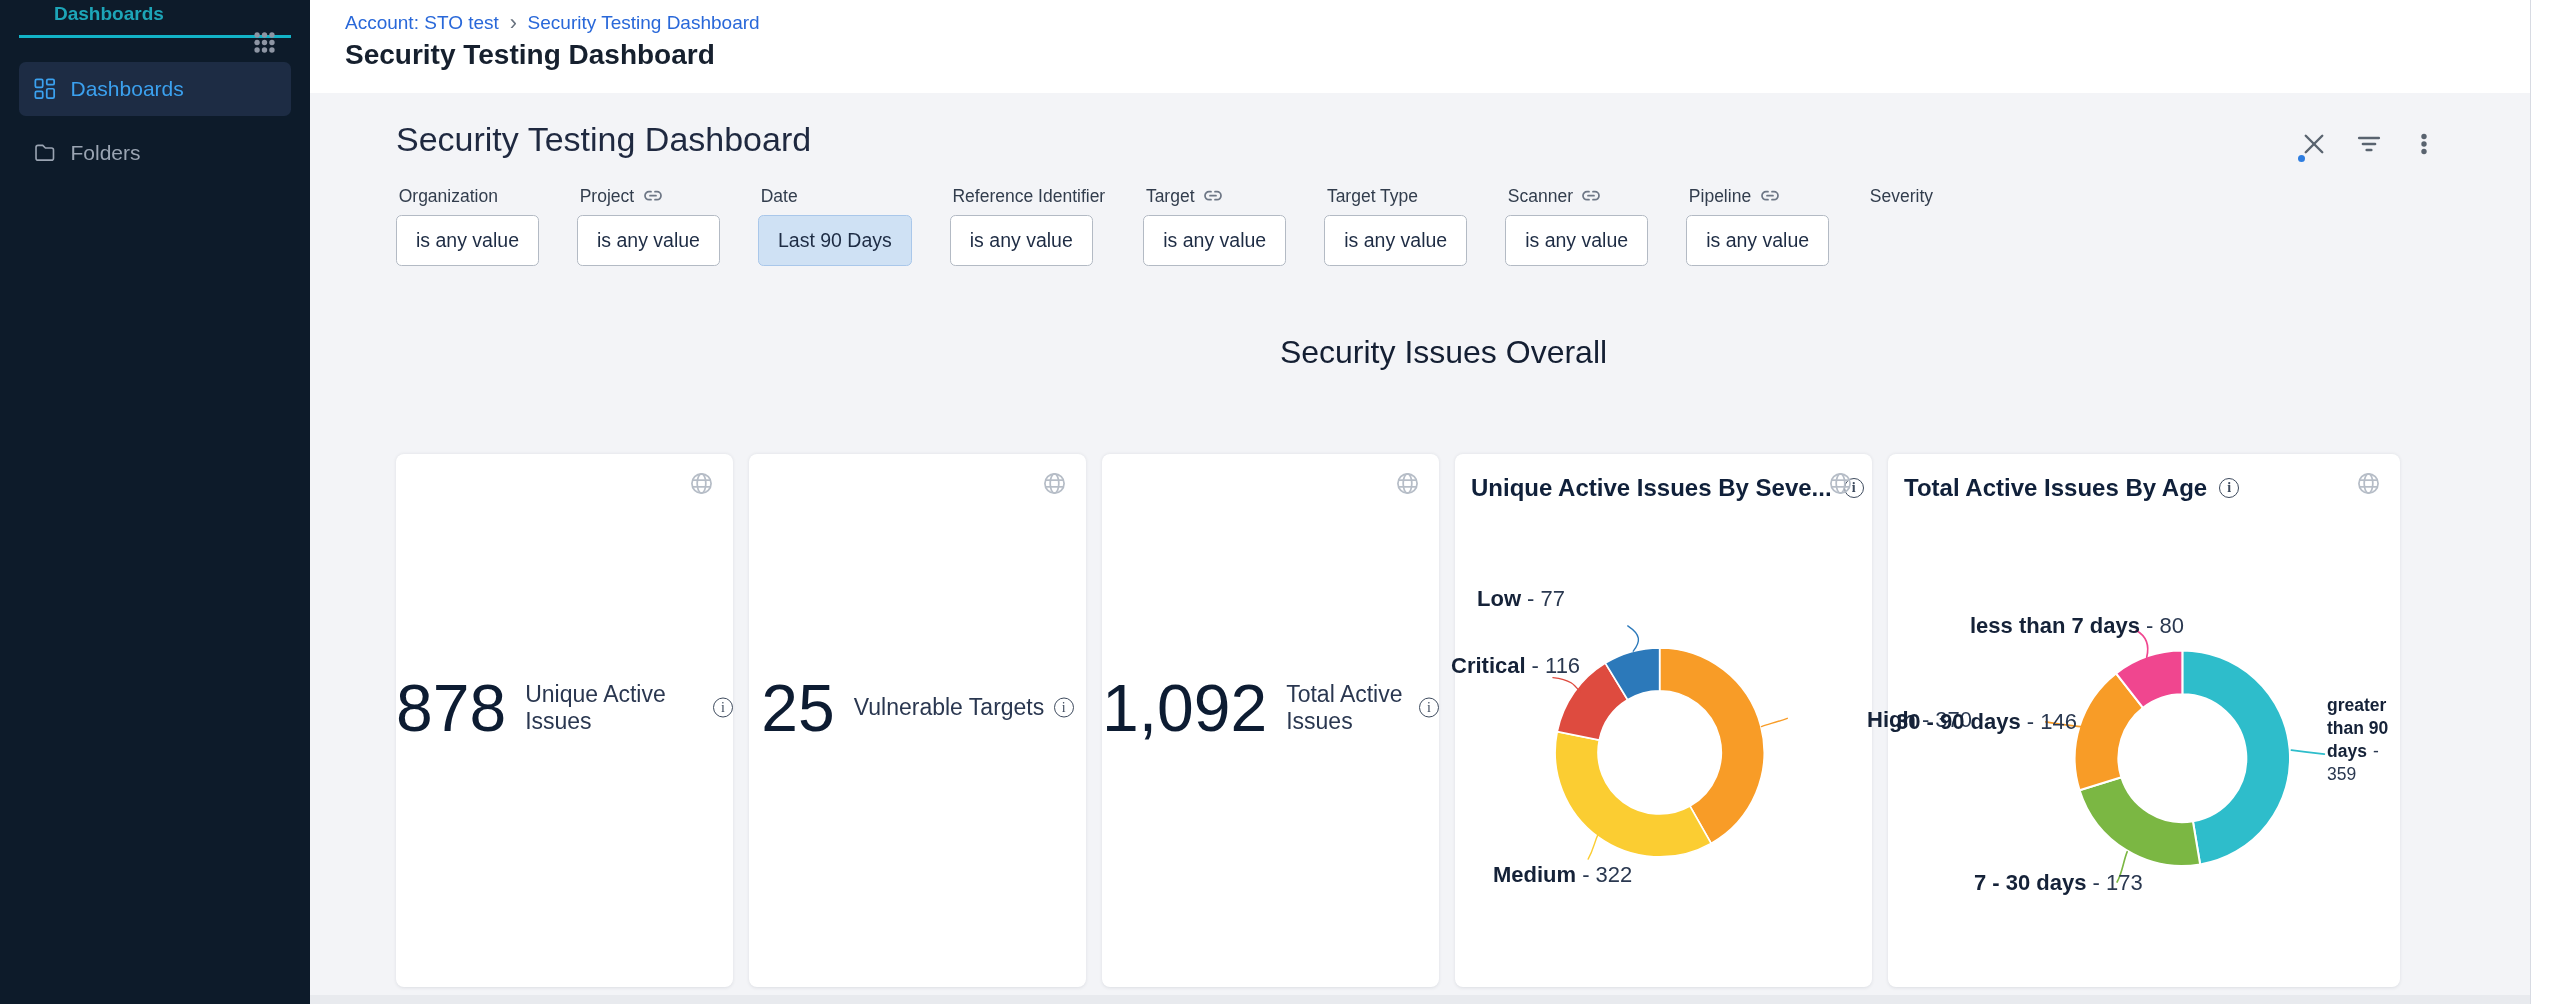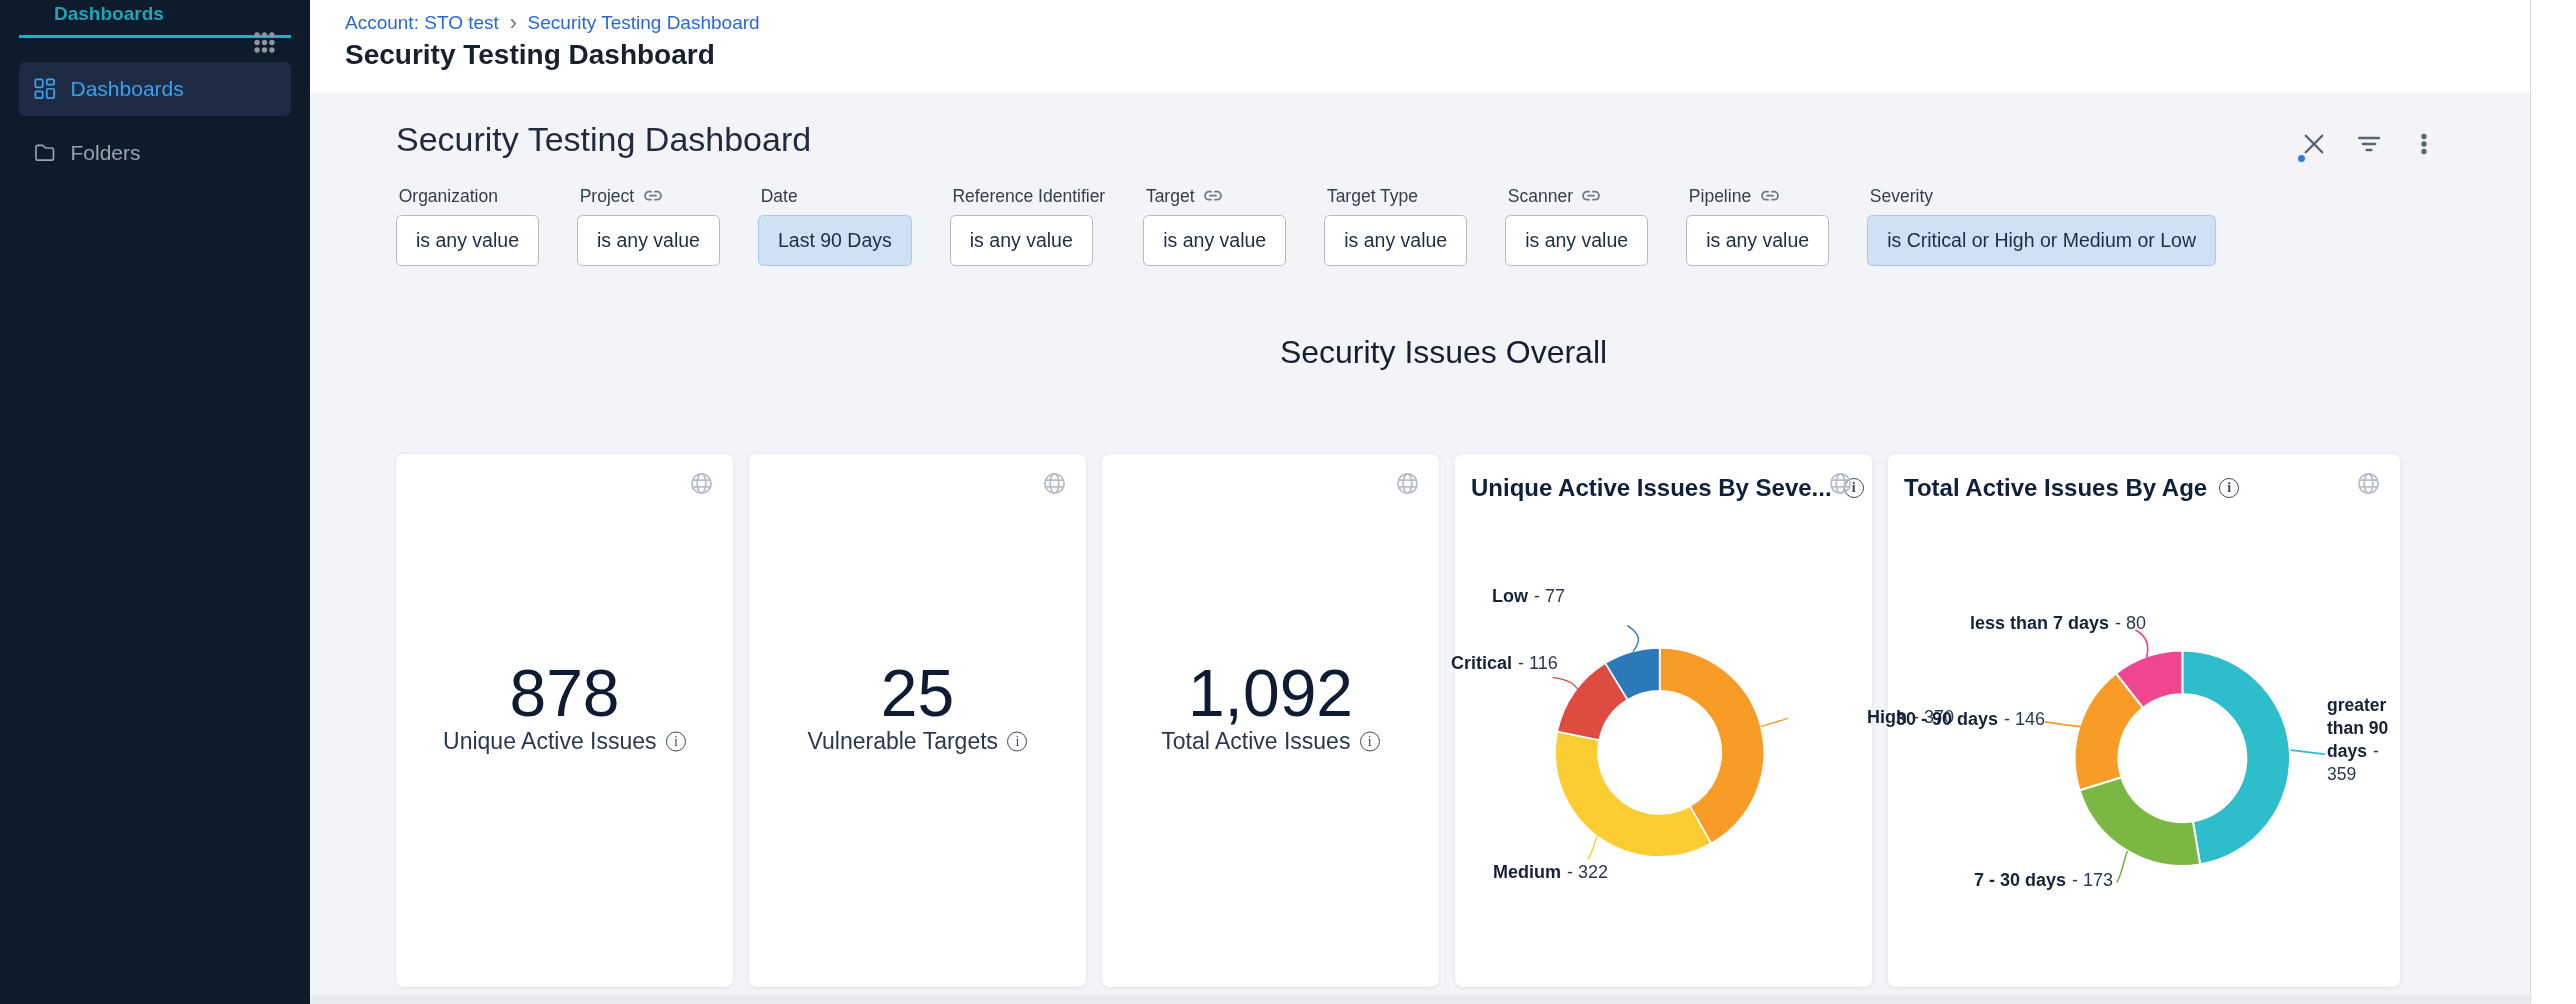"is Critical or High or" button.filter-btn { html: <button>is Critical or High or Medium or Low</button> -> none }
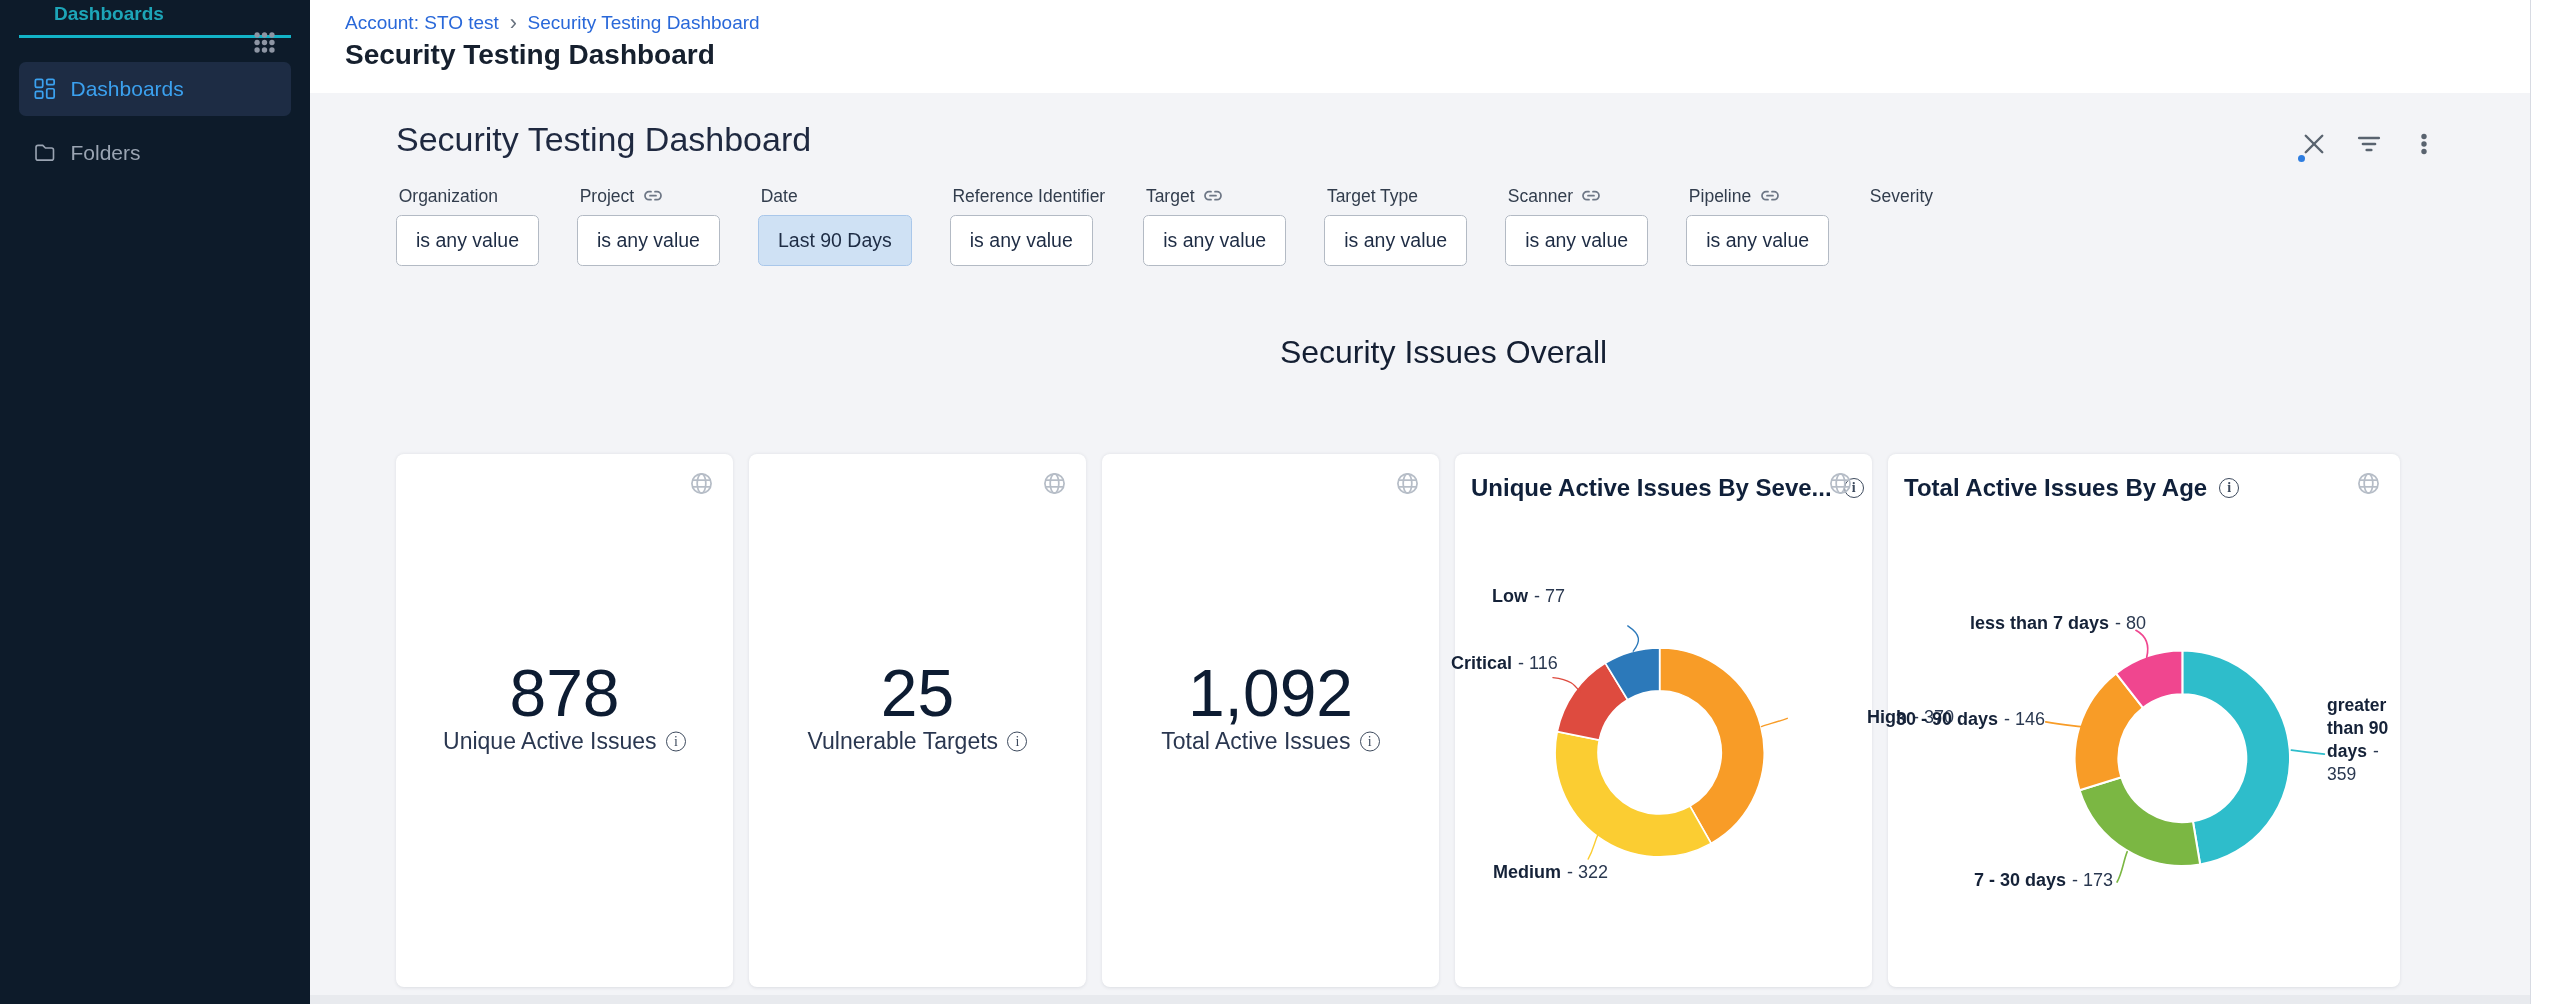"Low - 77" .slice-label { font-size: 18px -> 22px }
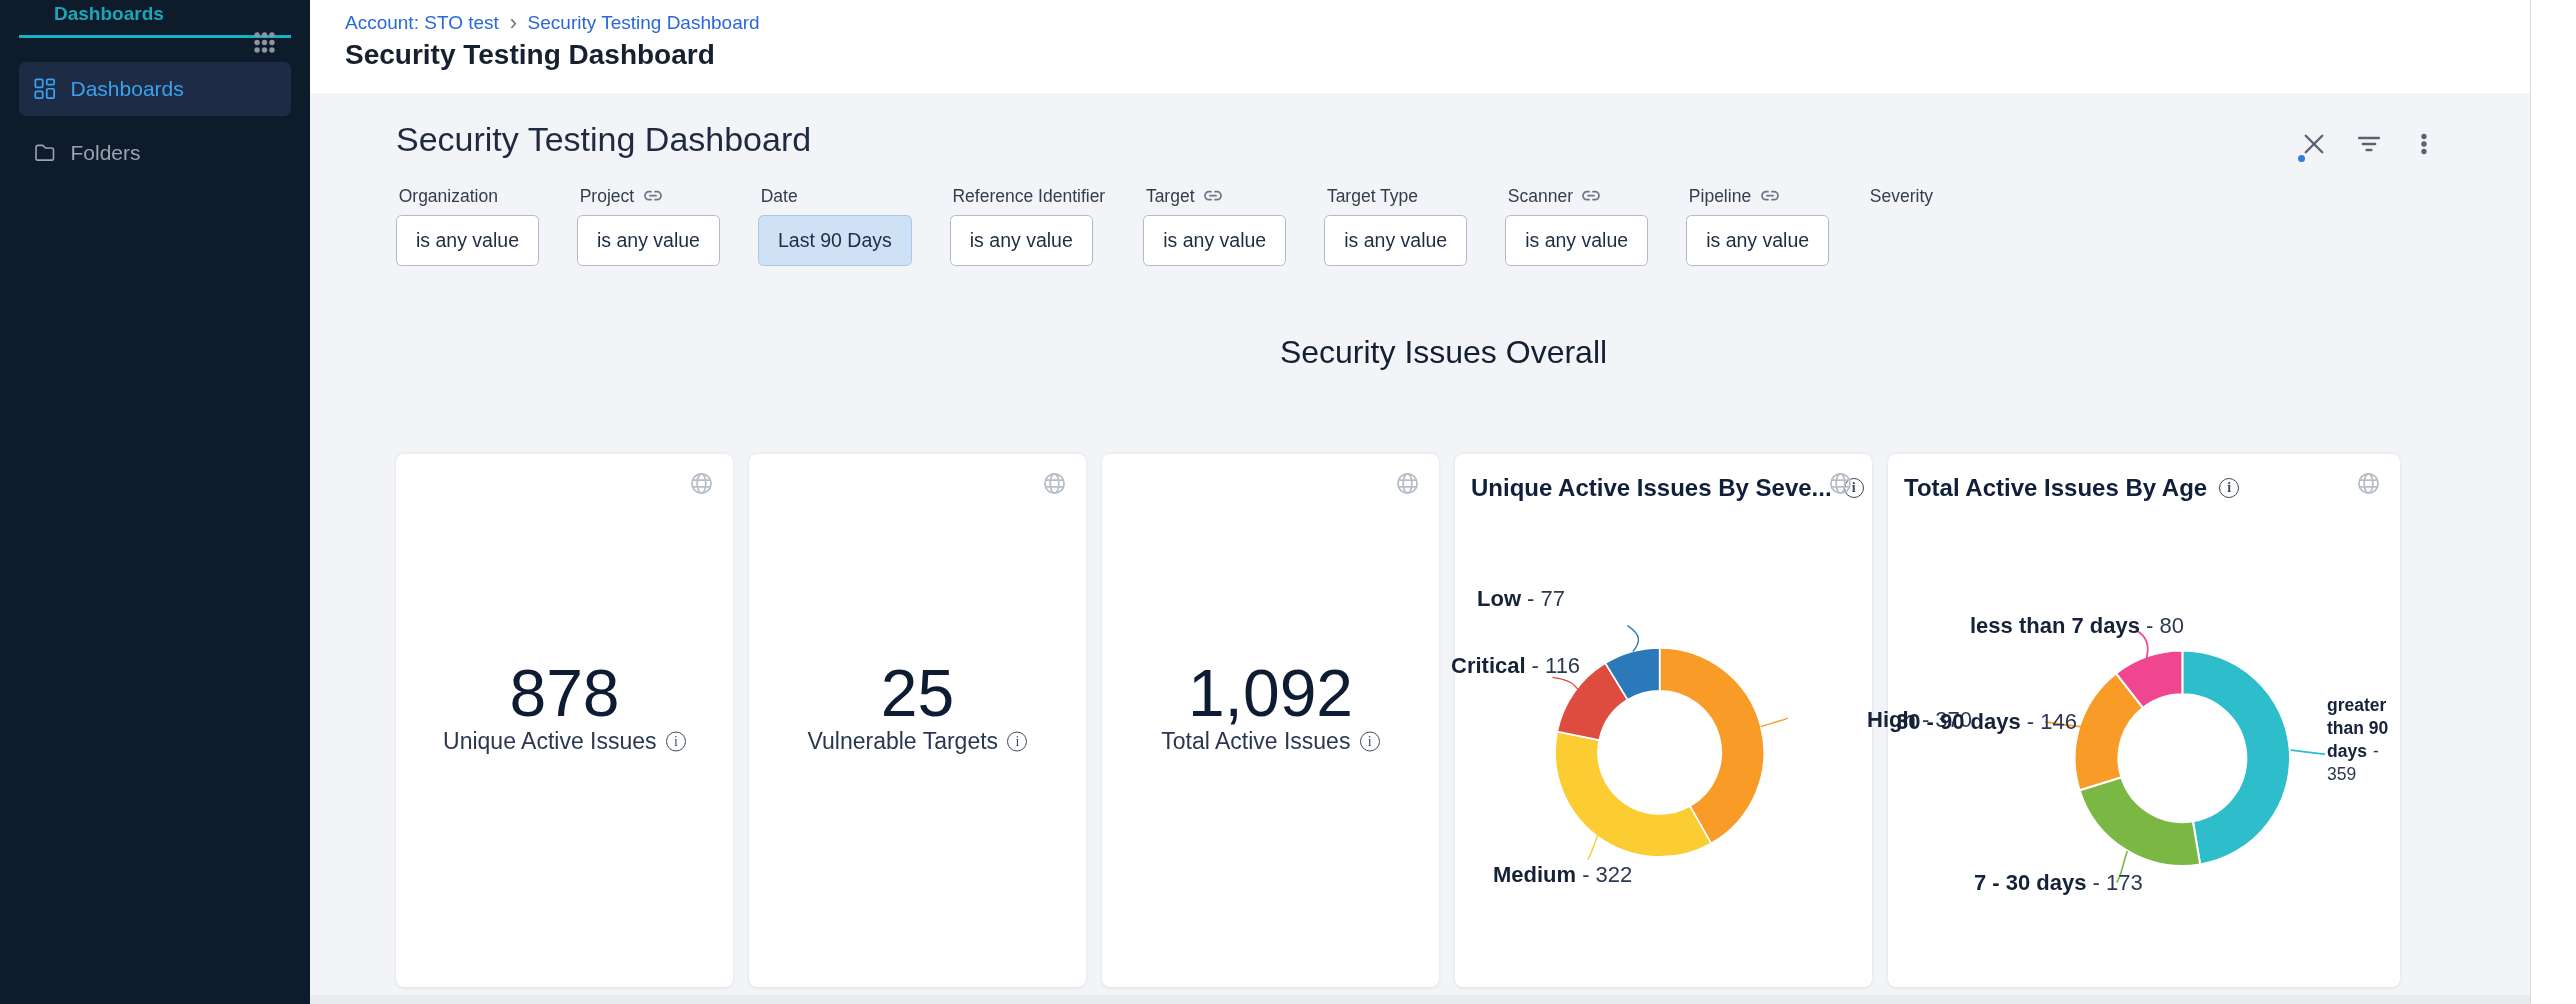"878" .metric-body { flex-direction: column -> row; gap: 2px -> 19px }
